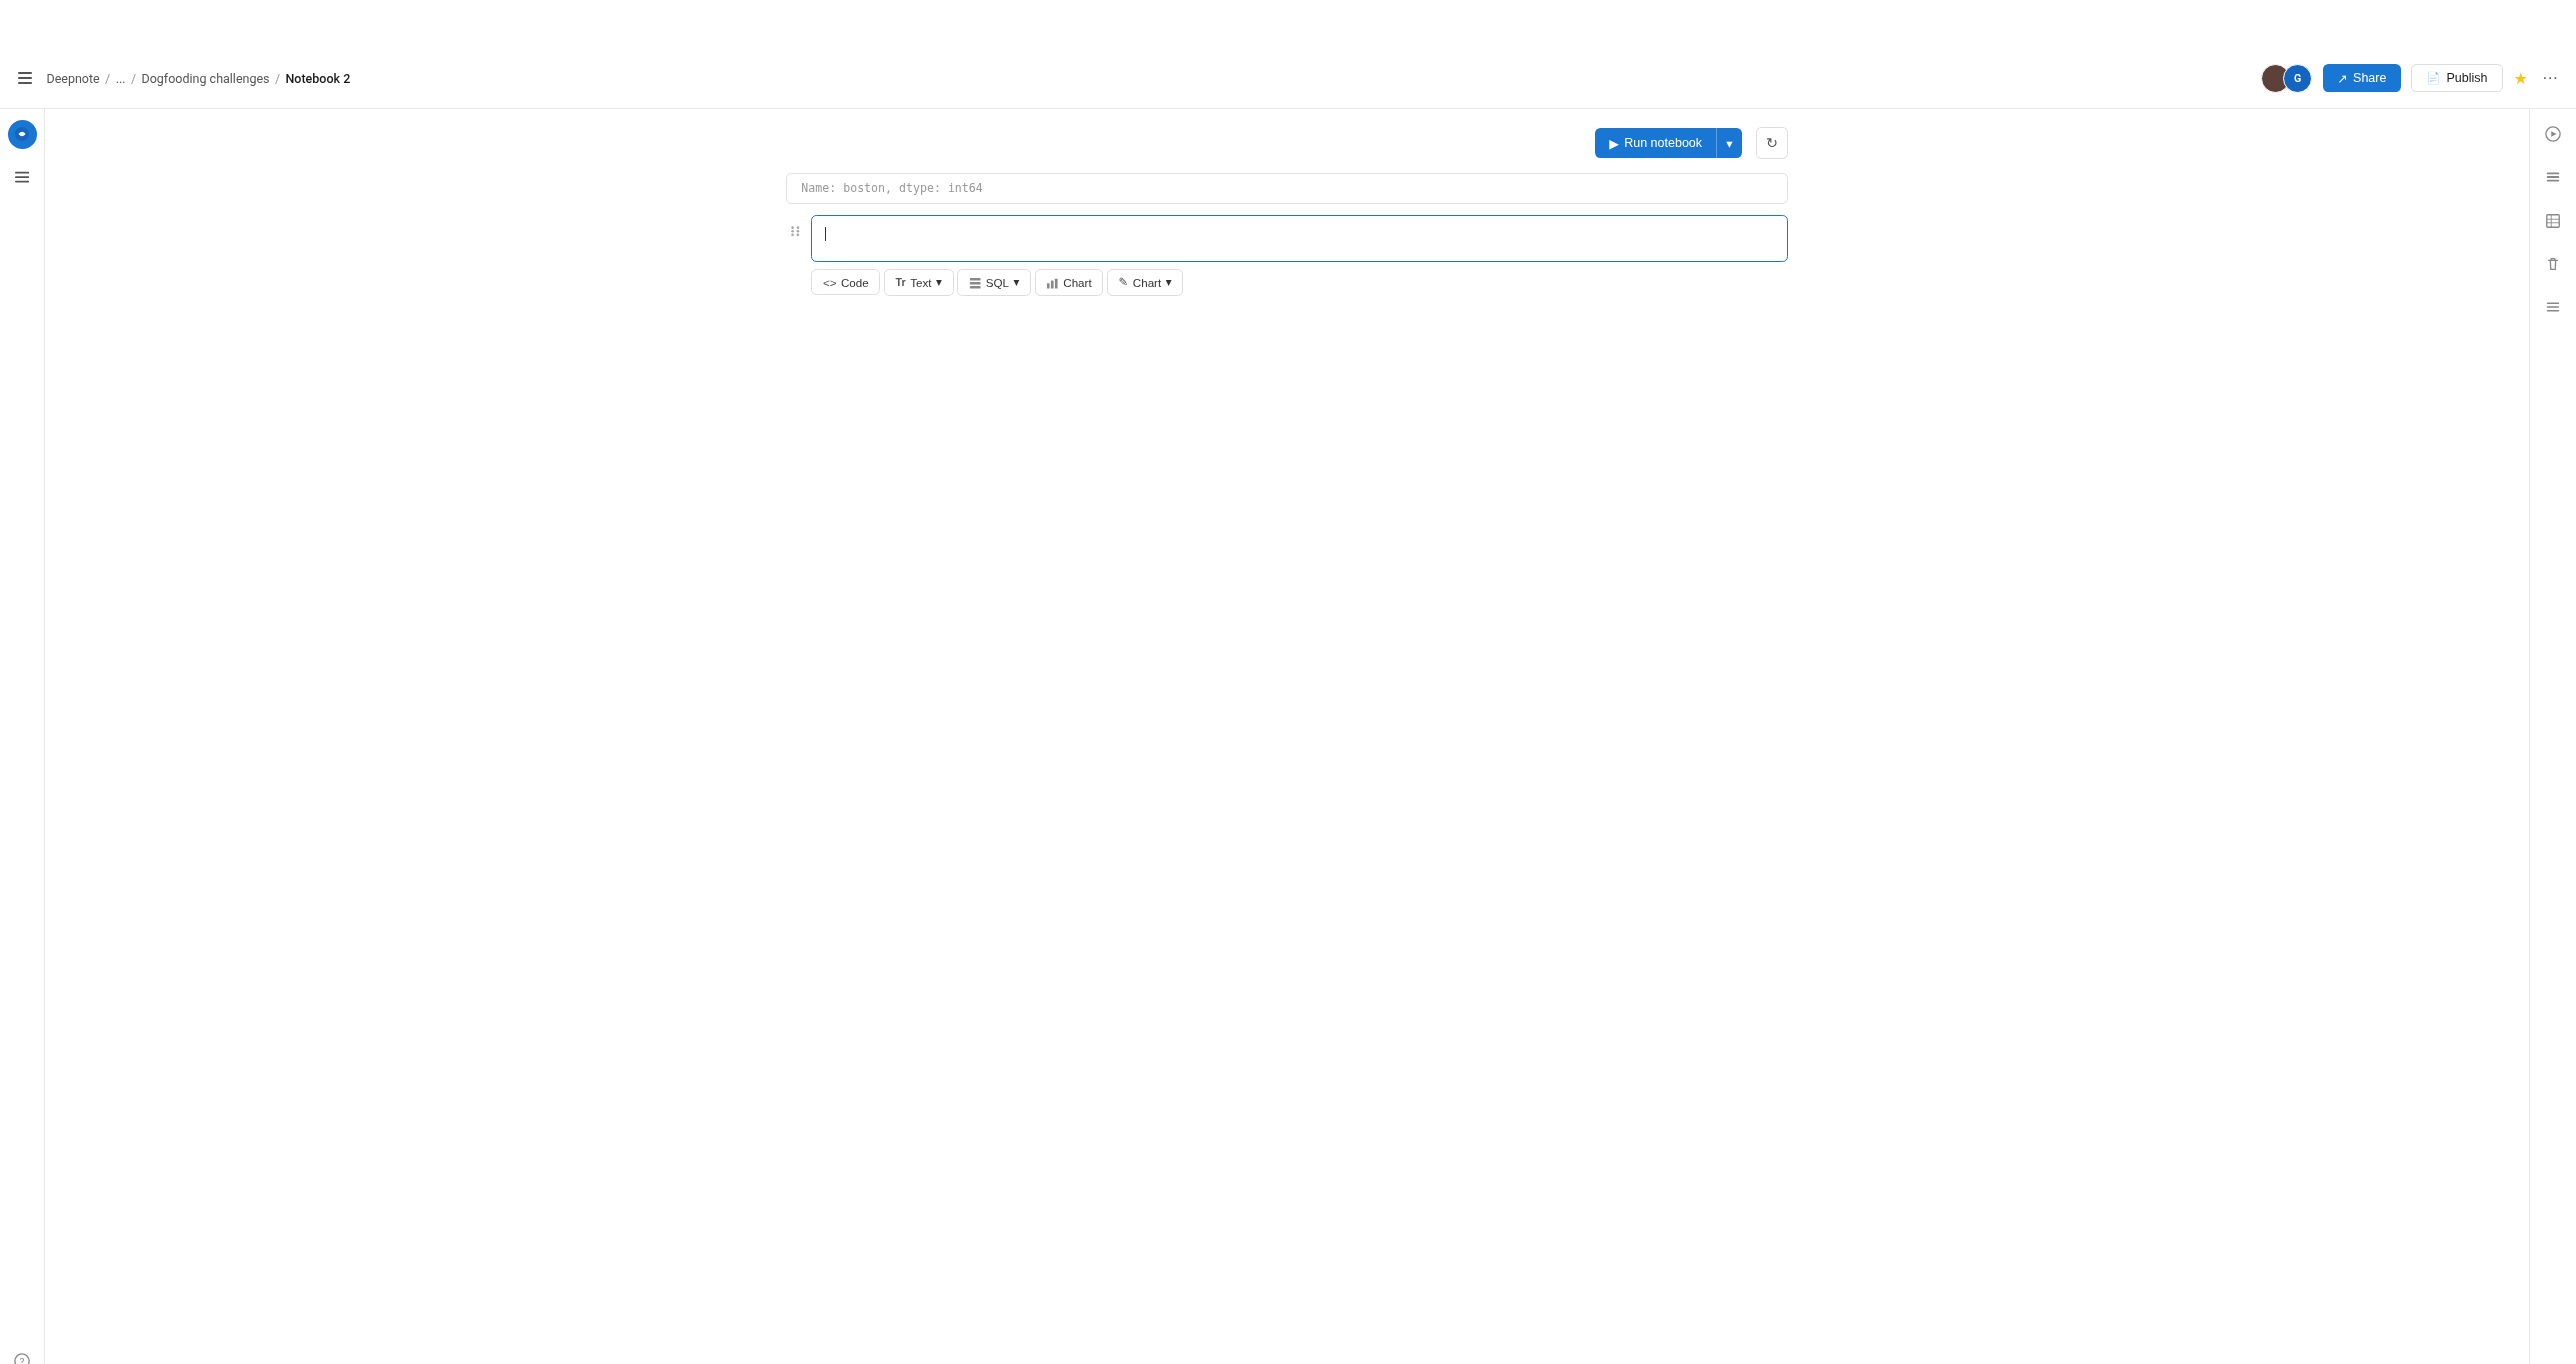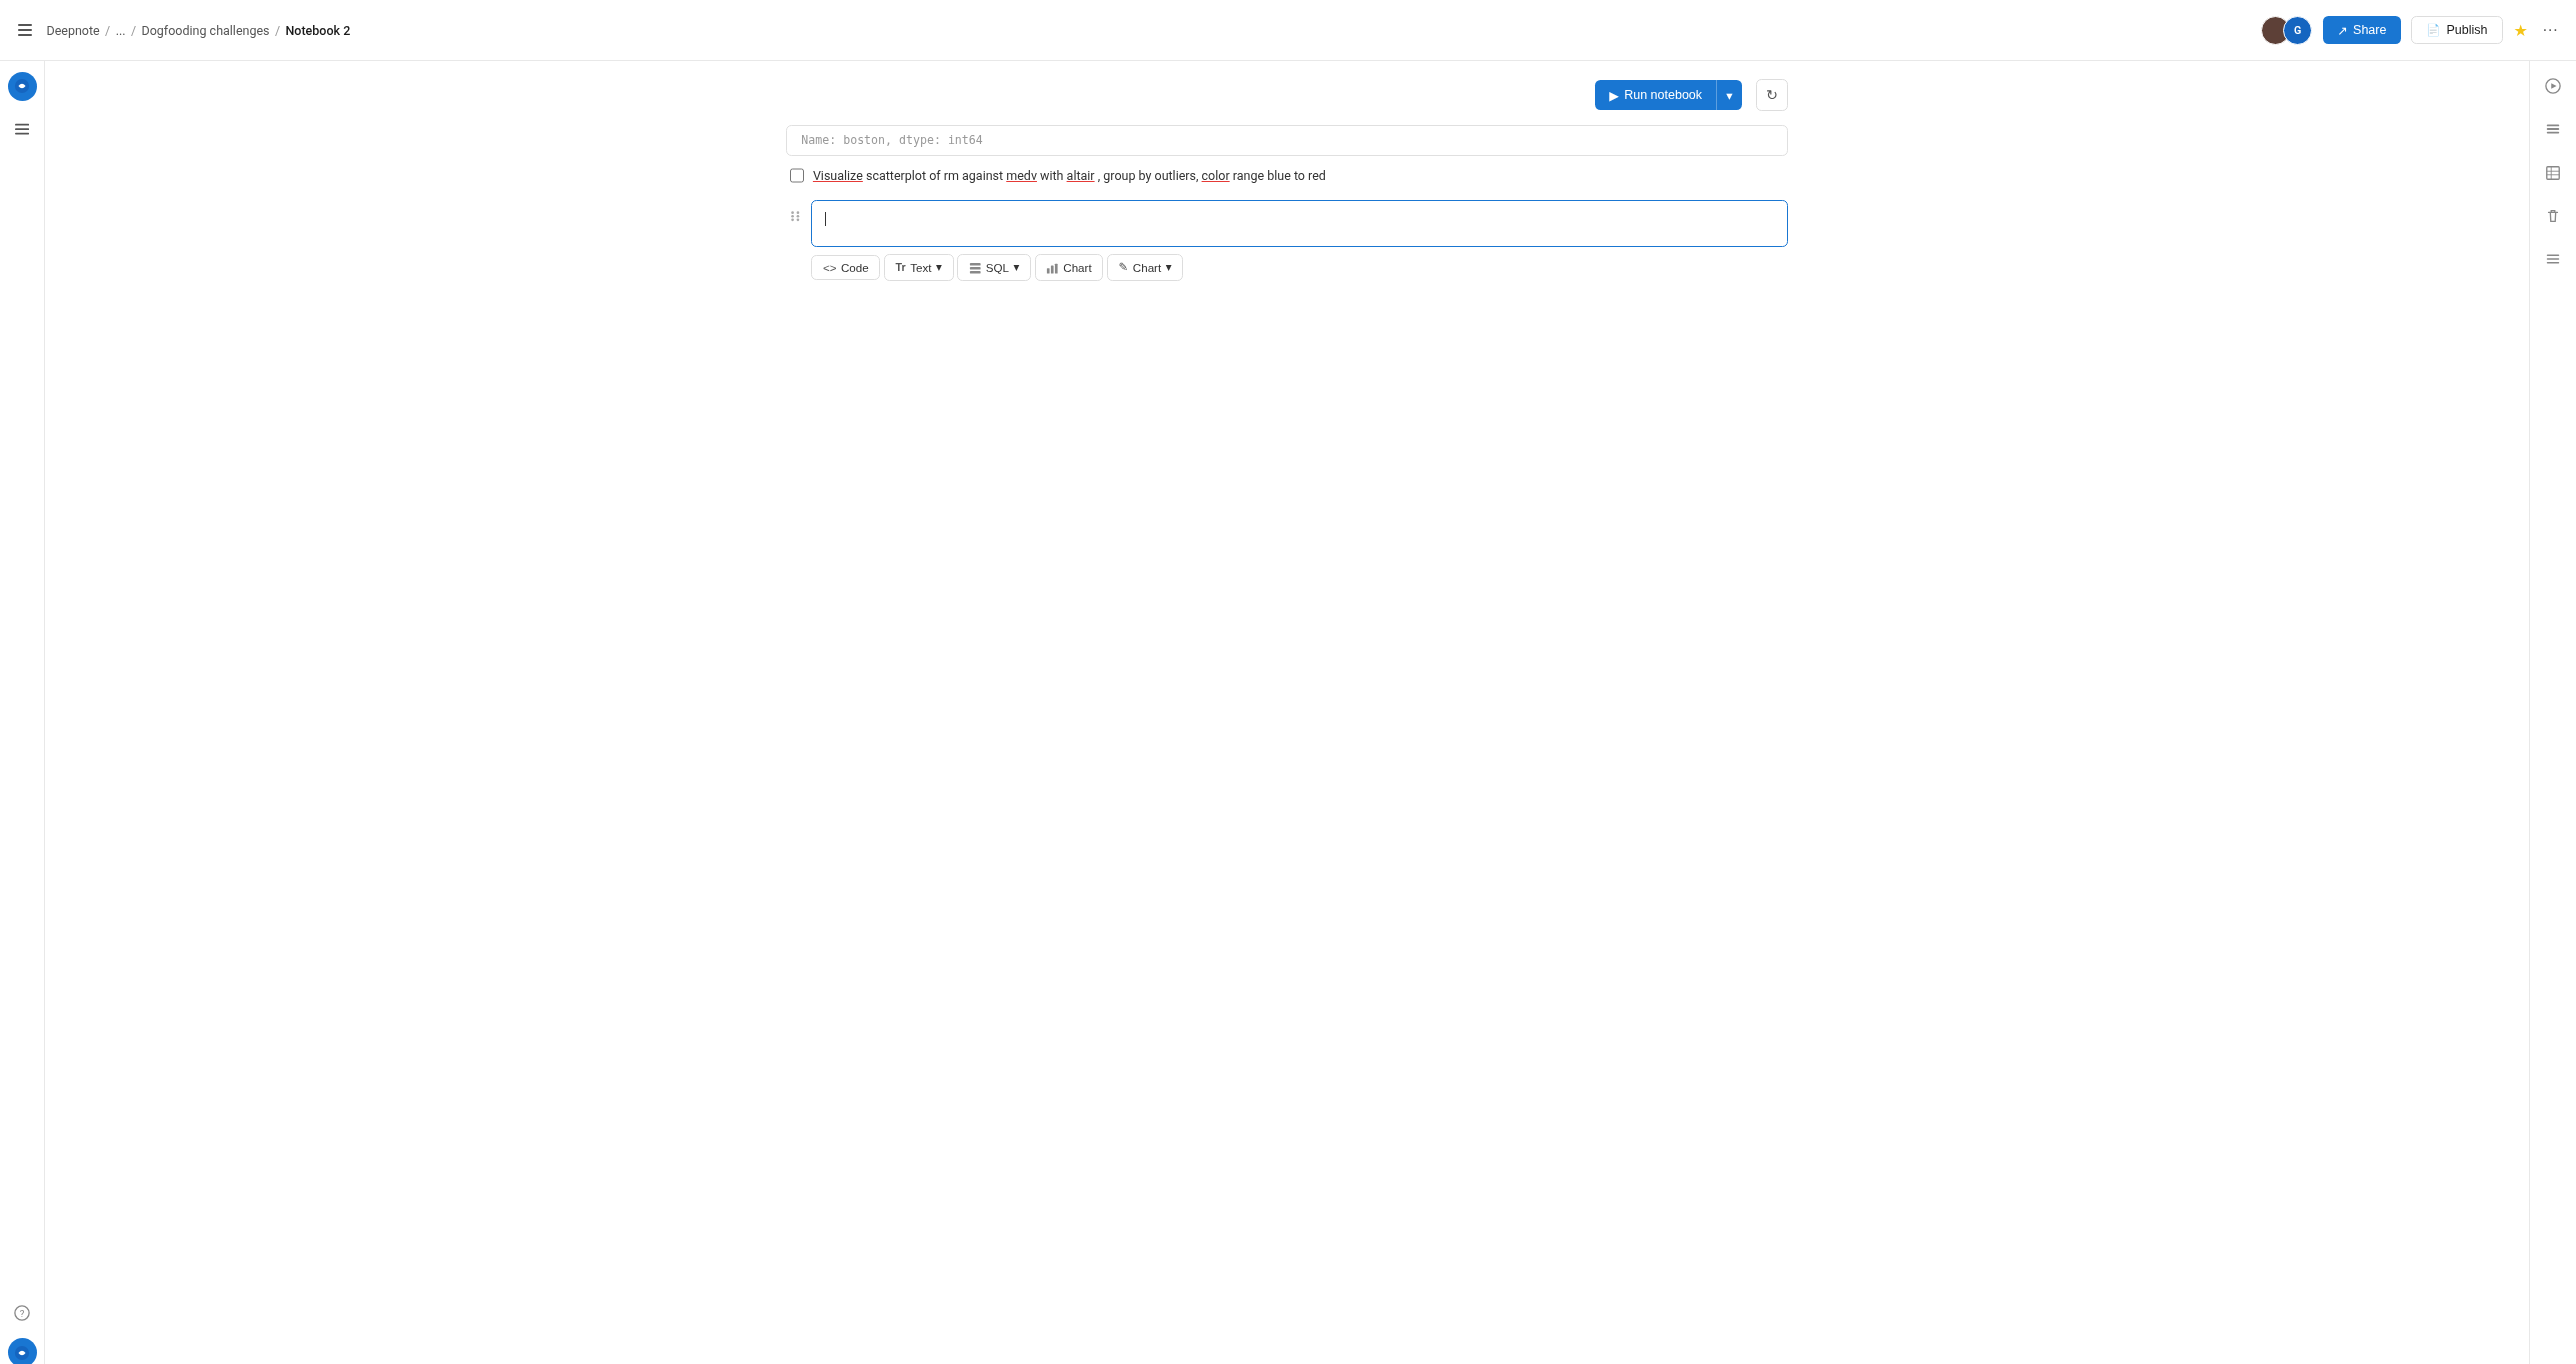"Deepnote" .topbar { margin-top: none -> 48px }
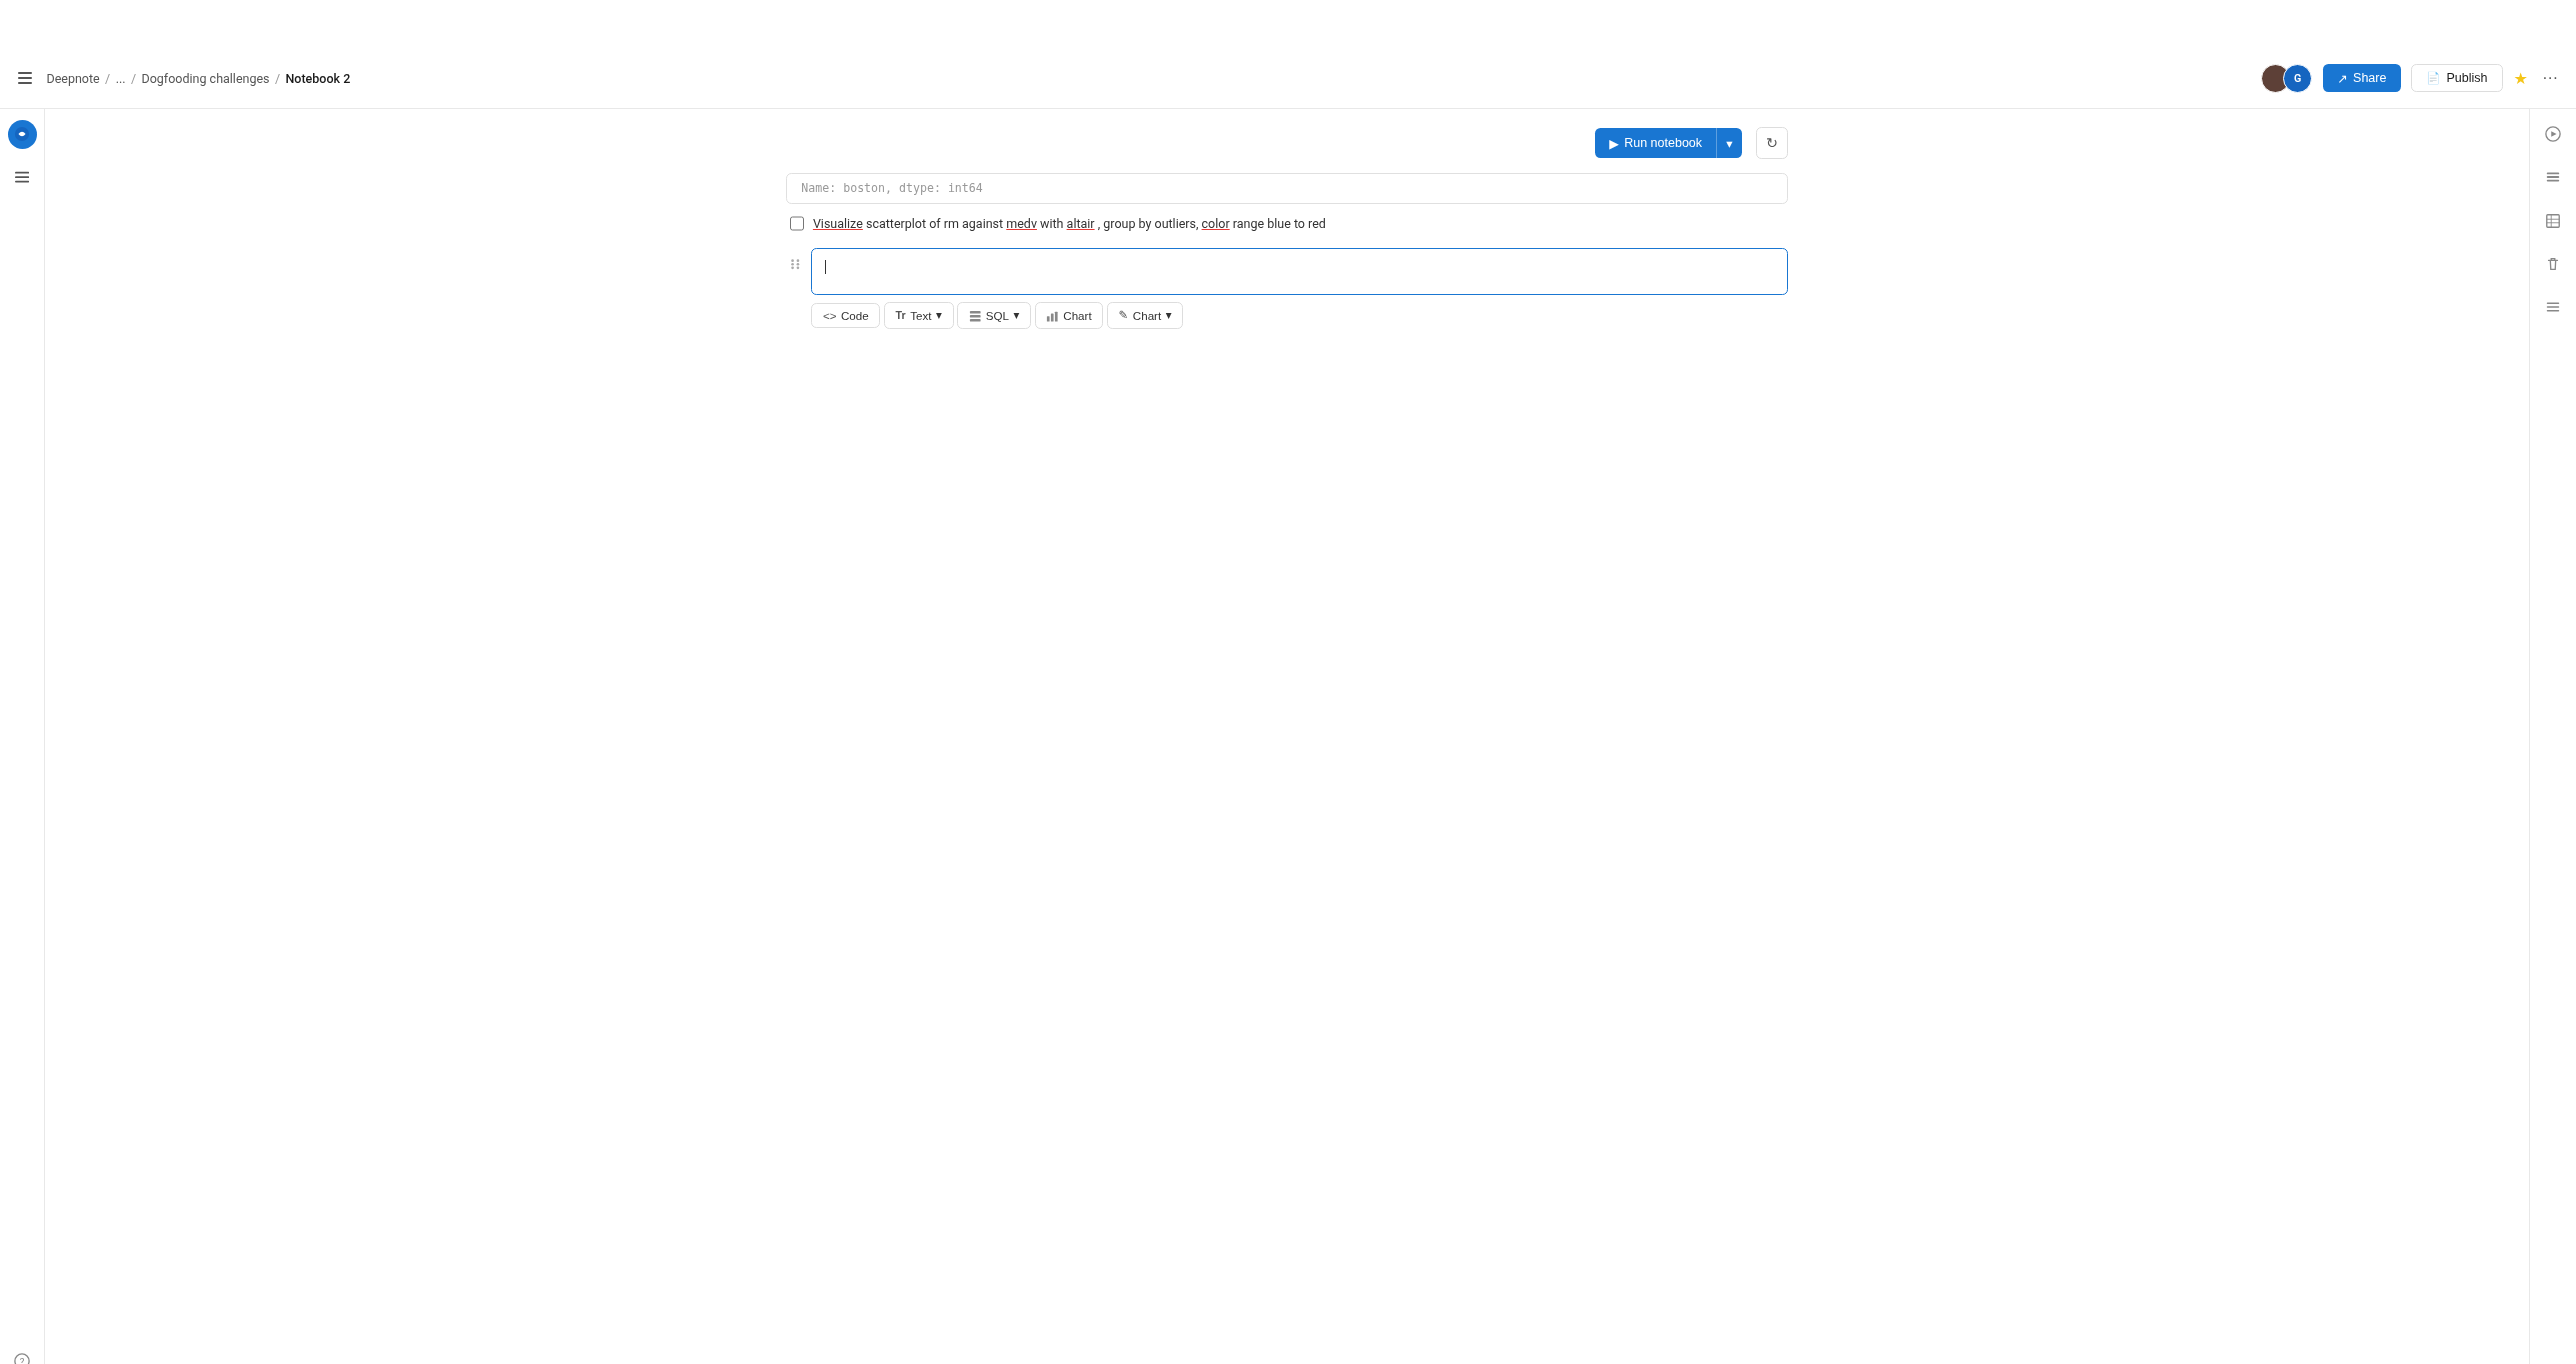"Visualize scatterplot of rm against" div.checkbox-row { html: <div> <input> <span> <span>Visualize</span> <span> scatterplot of rm against </span> <span>medv</span> <span> with </span> <span>altair</span> <span>, group by outliers, </span> <span>color</span> <span> range blue to red</span> </span> </div> -> none }
